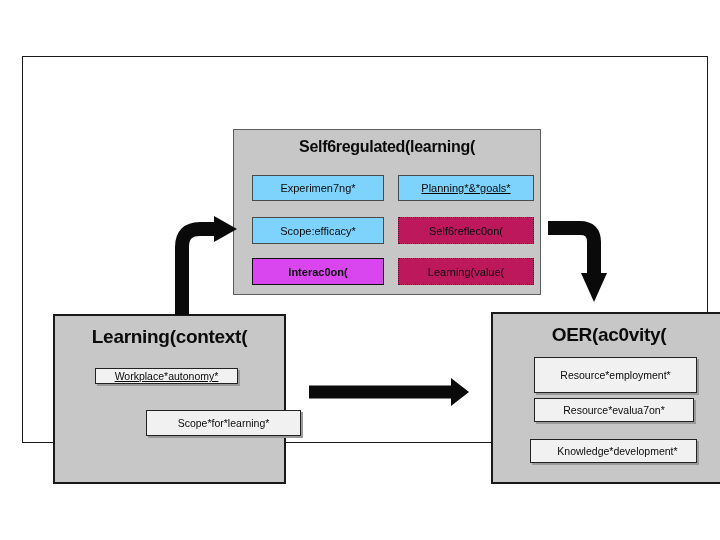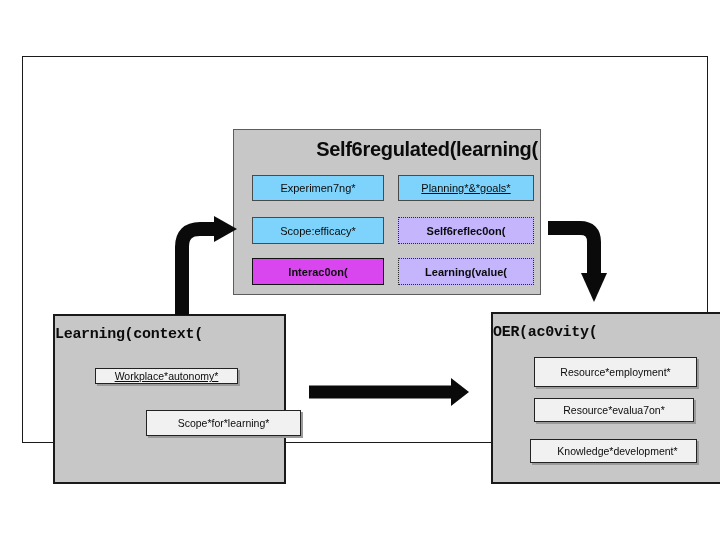"Self6regulated(learning(" .srl-title { font-size: 20px -> 16px; padding-left: 40px -> none }
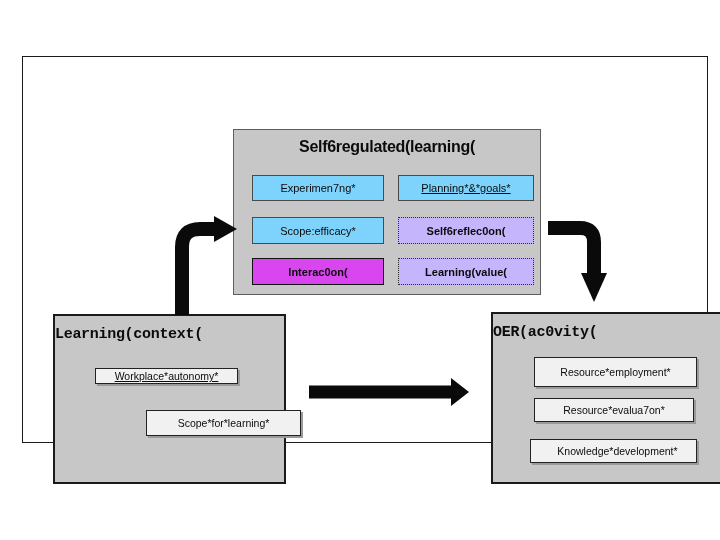"Self6reflec0on(" .cell.bold-dotted { background: #c4b5fd -> #be185d; font-weight: bold -> normal }
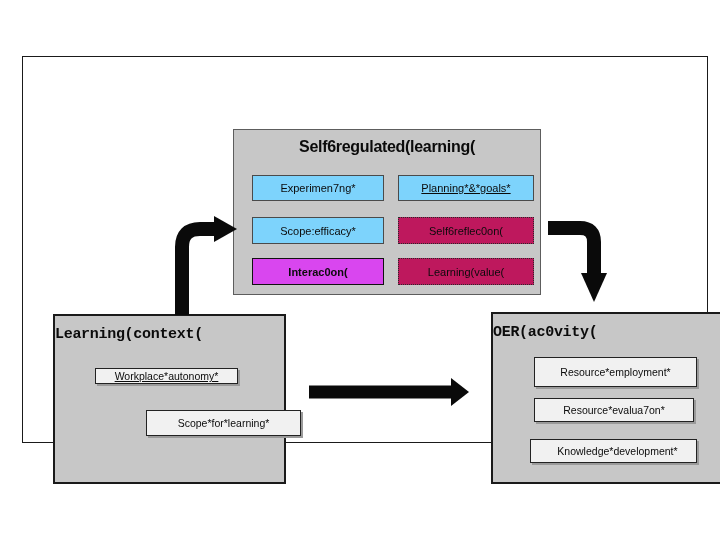"Learning(context(" .big-title { font-family: Liberation Mono, monospace -> none; font-size: 15px -> 19px; text-align: left -> center }
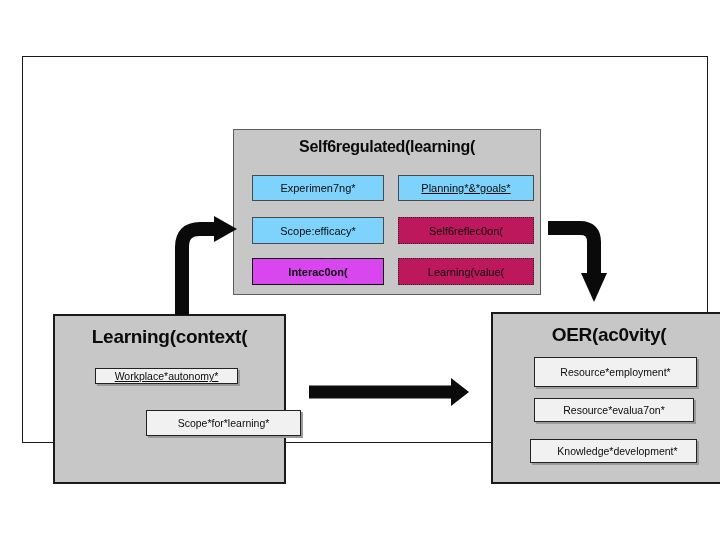"Resource*employment*" .oer-i0 { height: 30px -> 36px }
